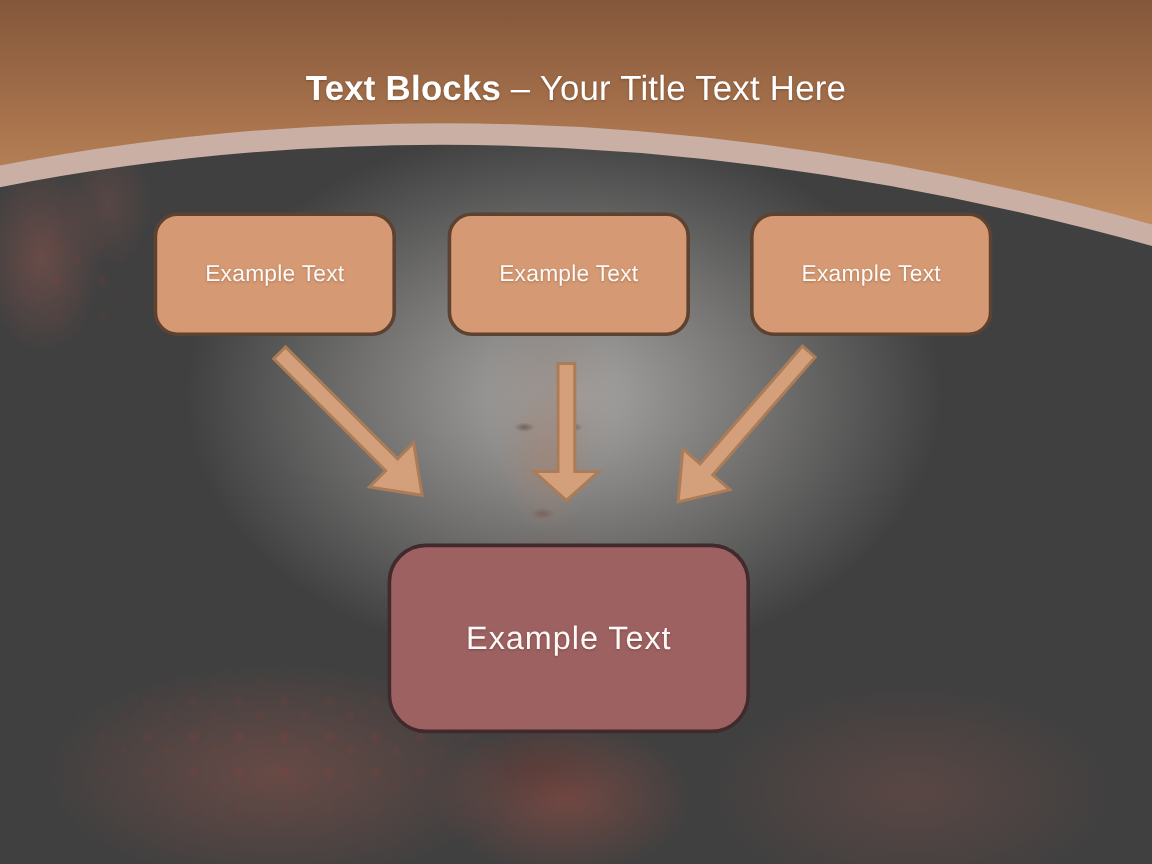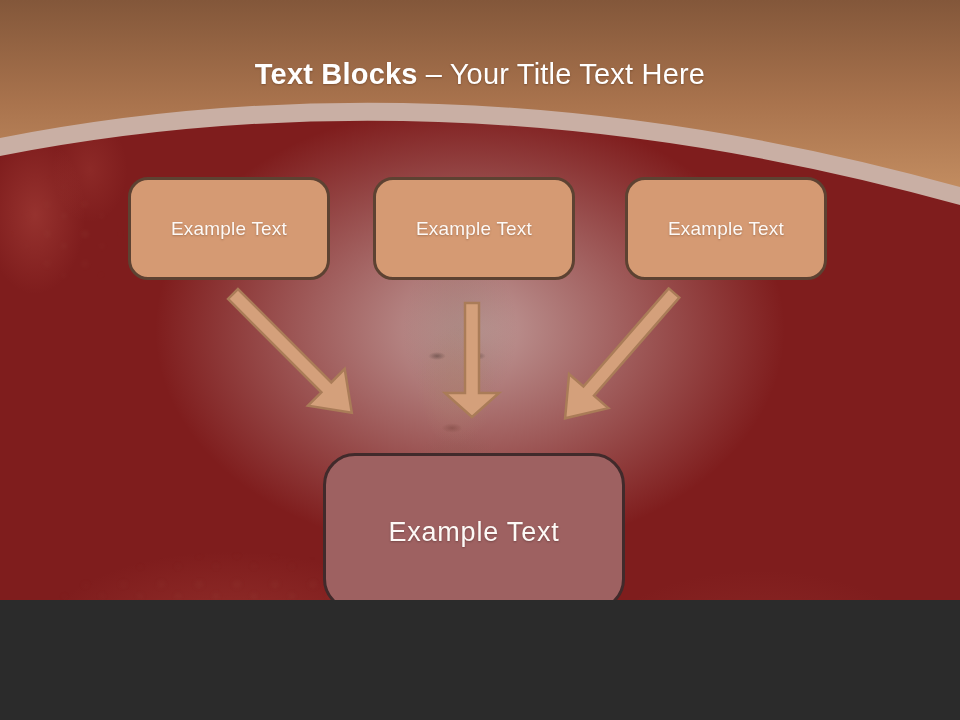"Text Blocks – Your Title" .slide { background: #7f1d1d -> #404040; height: 600px -> 720px }
